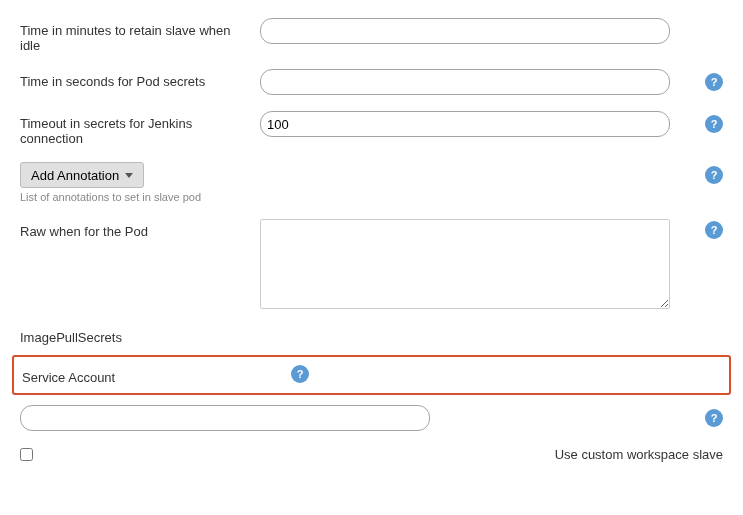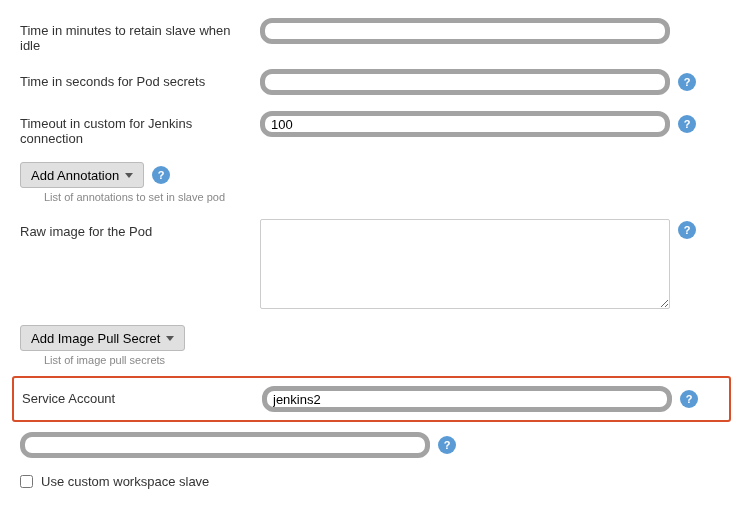"Time in minutes to retain" * { justify-content: none -> space-between }
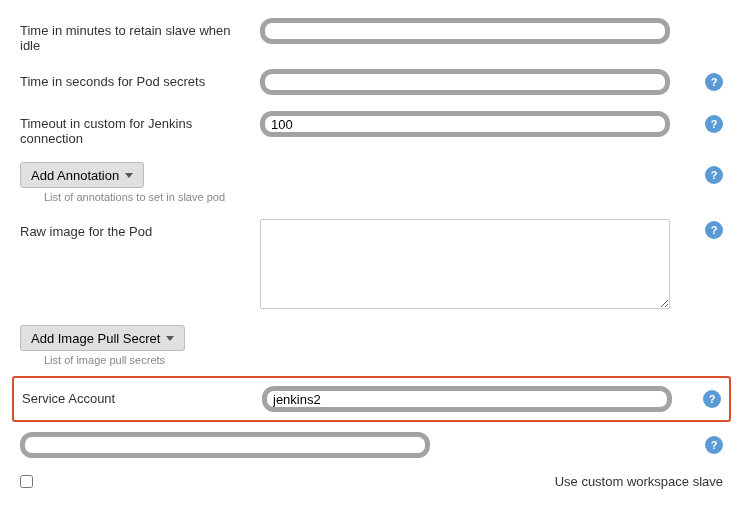"Timeout in custom for Jenkins" div.form-label { text: custom -> secrets }
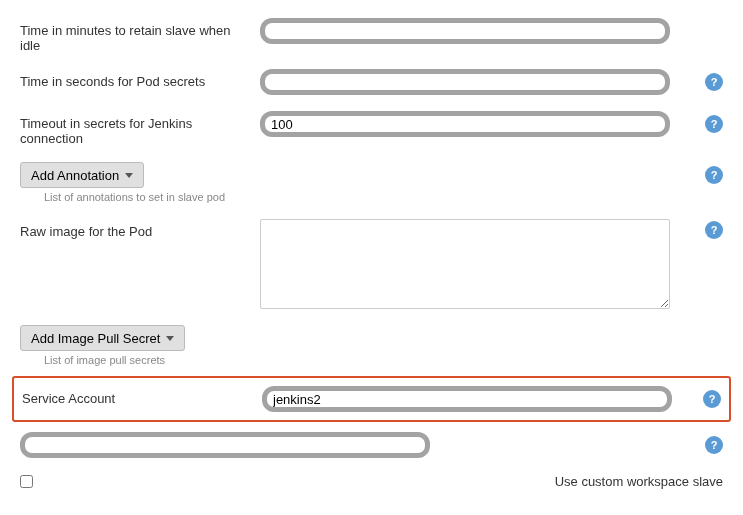"100" .form-input { border: 5px solid #a3a3a3 -> 1px solid #a3a3a3 }
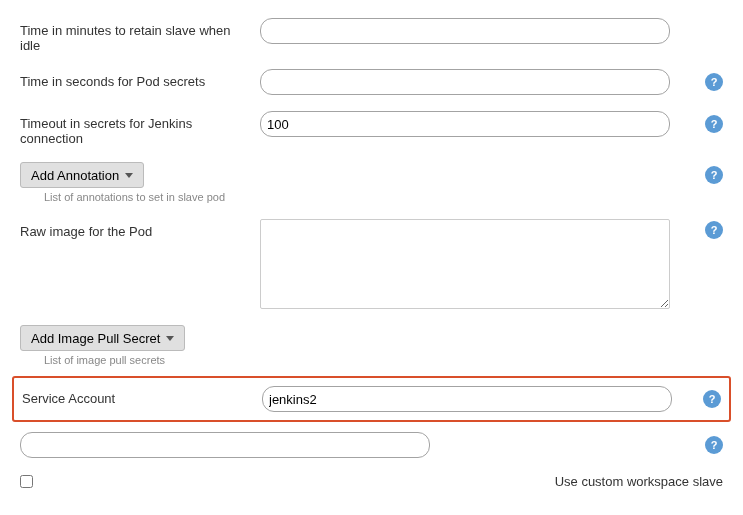"List of annotations to set" .hint-text { margin-left: 24px -> none }
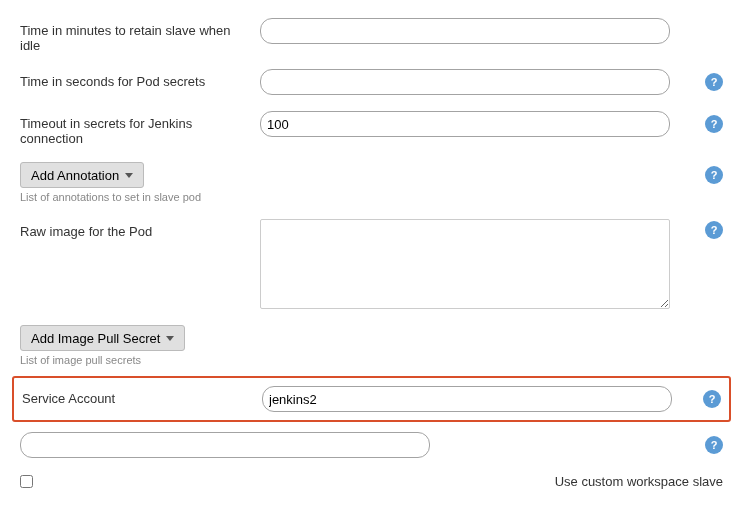"Raw image for the Pod" div.form-label { text: image -> when }
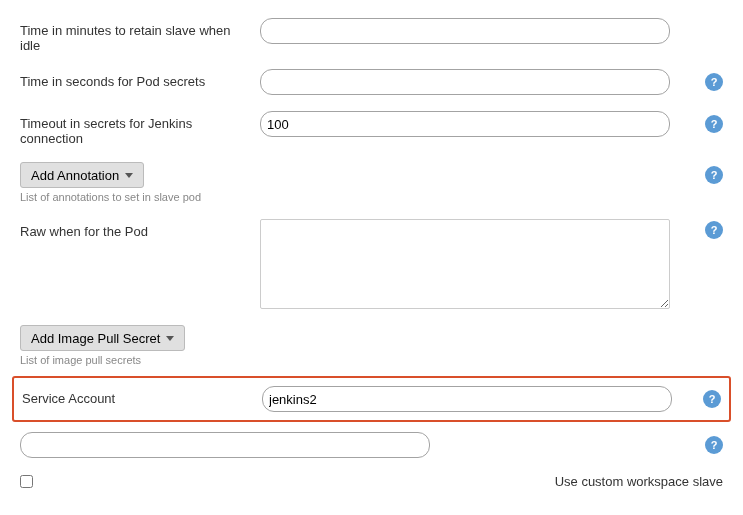"ImagePullSecrets" div.form-label { html: none -> <div>ImagePullSecrets</div> }
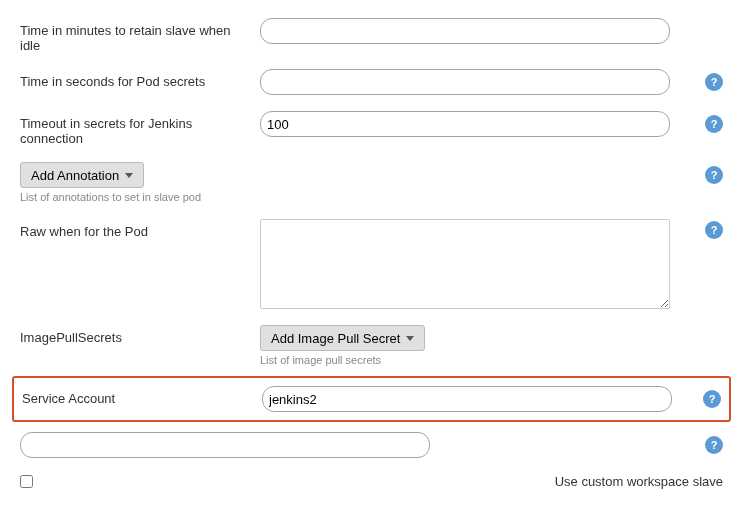"Add Image Pull Secret" div.form-control-wrap { html: <div> <div> <button> <span>Add Image Pull Secret</span> <span></span> </button> </div> <div>List of image pull secrets</div> </div> -> none }
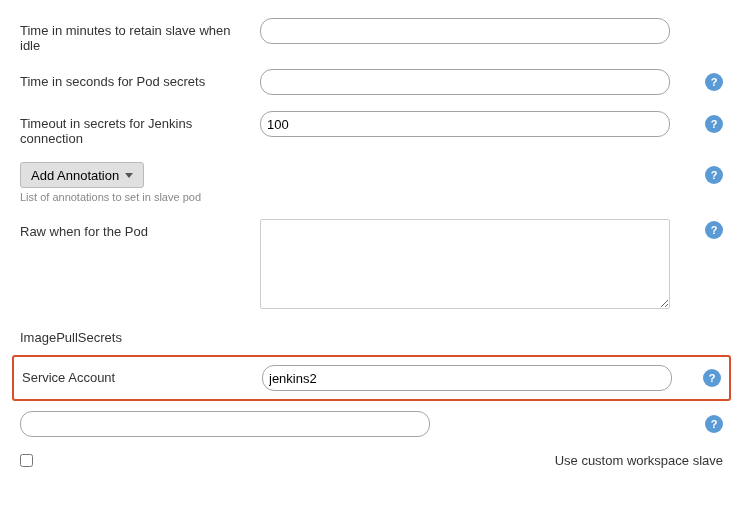"Service Account" div.form-row { gap: none -> 21px }
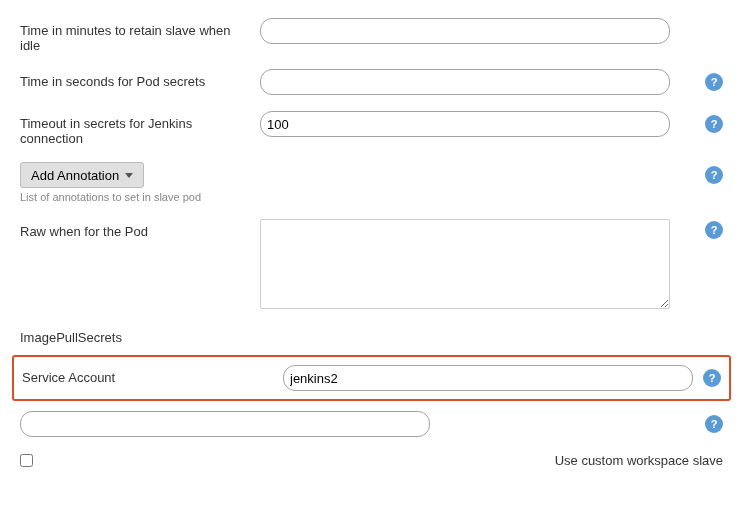"jenkins2" input.form-input { html: <input> -> none }
